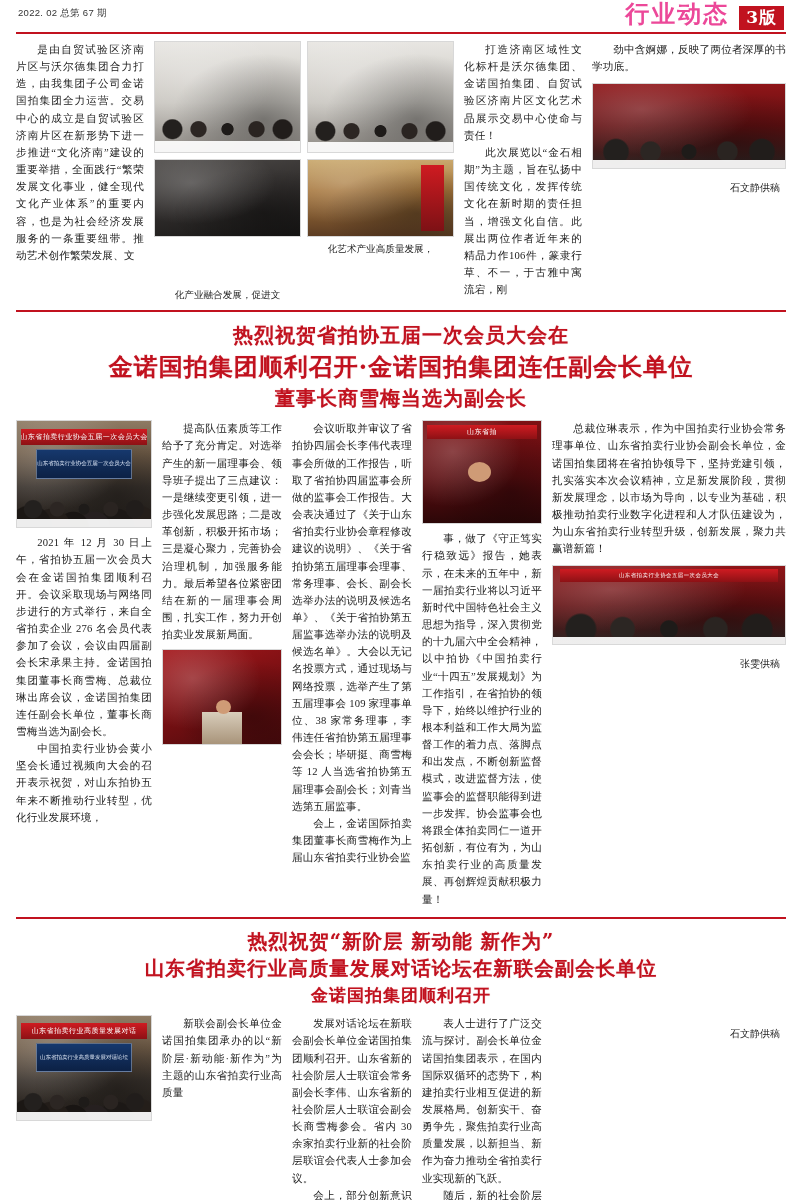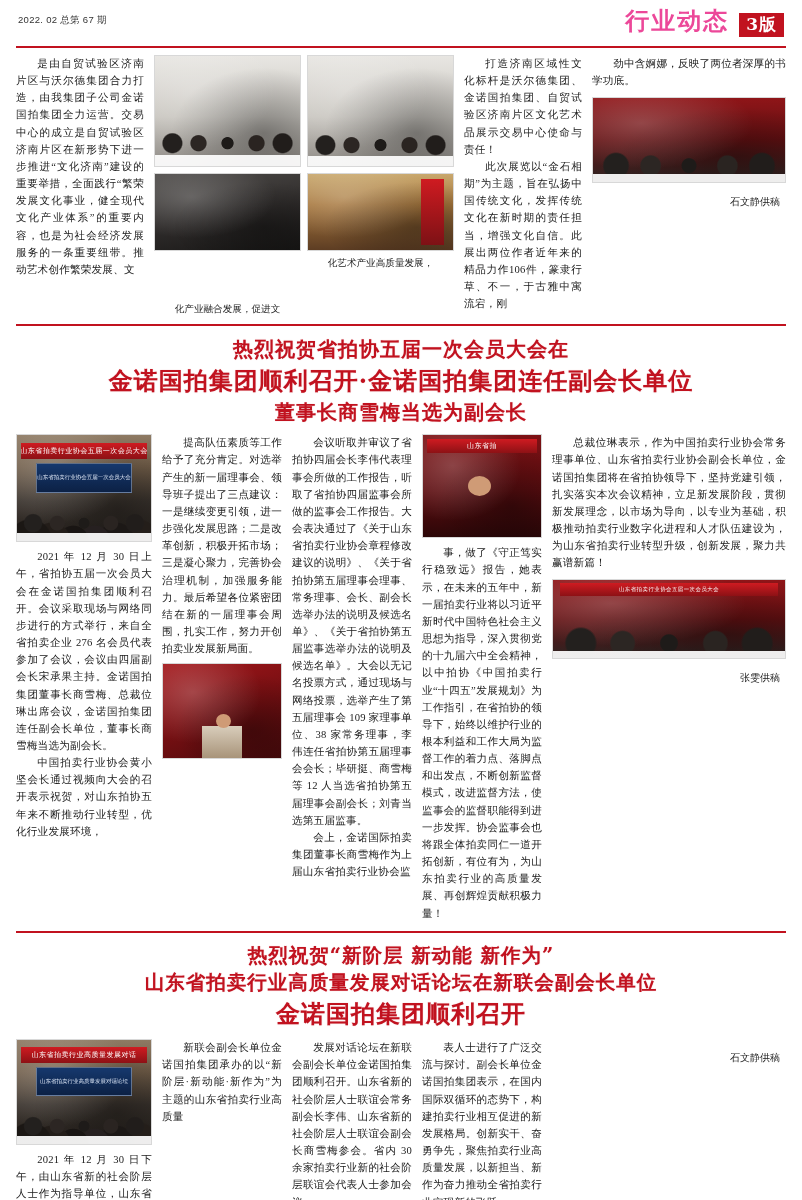"2022. 02 总第 67 期" .masthead { height: 48px -> 34px }
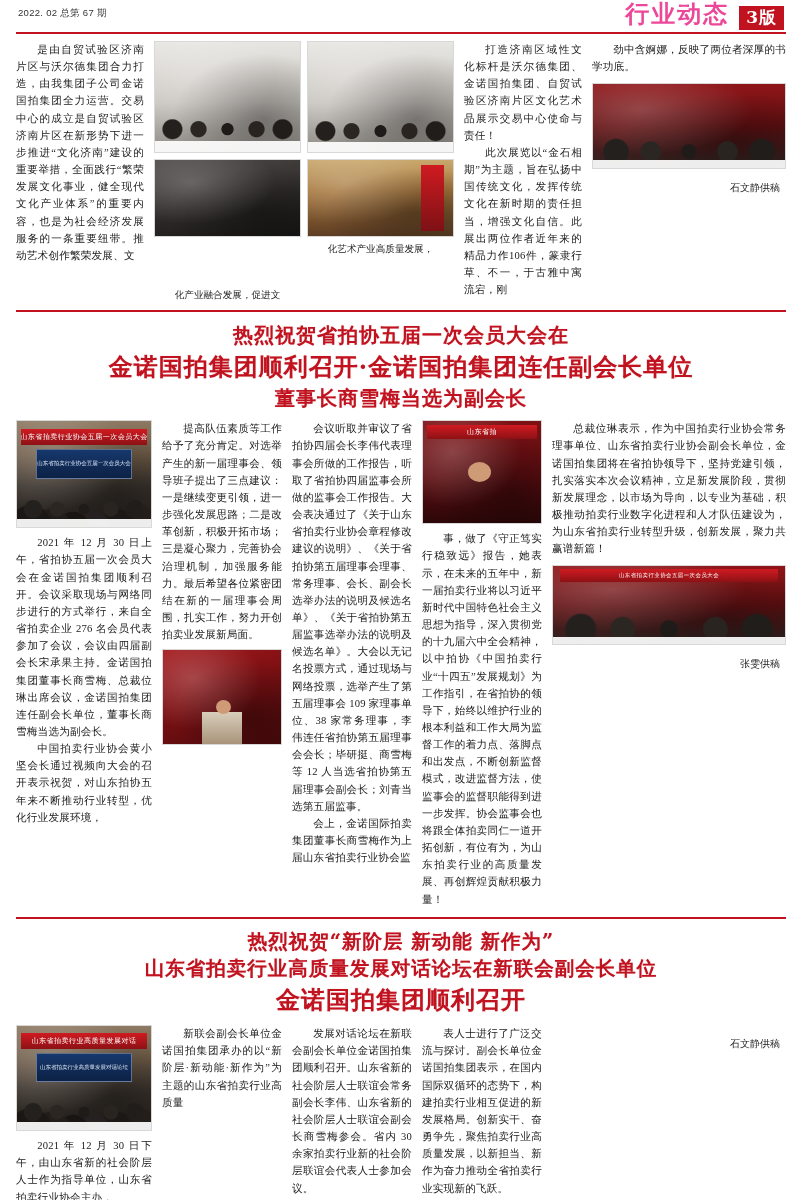"金诺国拍集团顺利召开" .headline.h2 .l3 { font-size: 24px -> 17px }
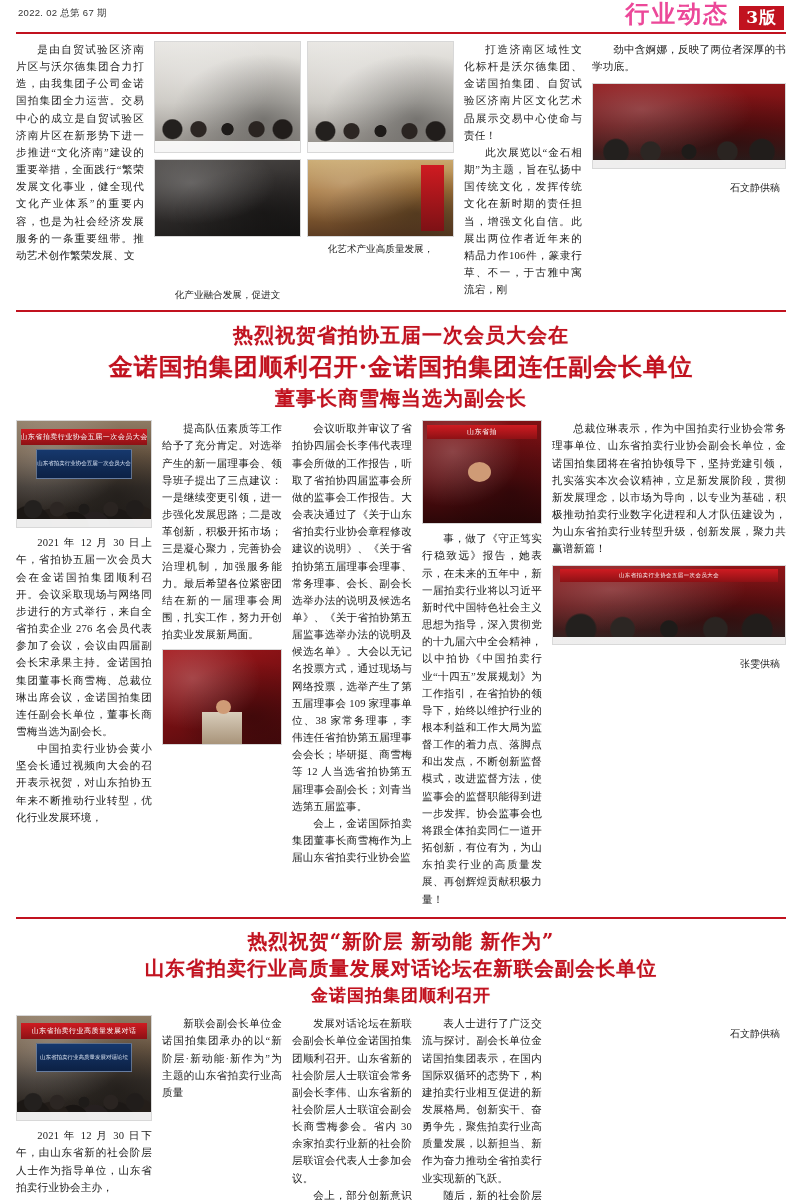"2021 年 12 月 30 日下午，由山东省新的社会阶层人士作为指导单位，山东省拍卖行业协会主办，" p.body { html: <p>2021 年 12 月 30 日下午，由山东省新的社会阶层人士作为指导单位，山东省拍卖行业协会主办，</p> -> none }
